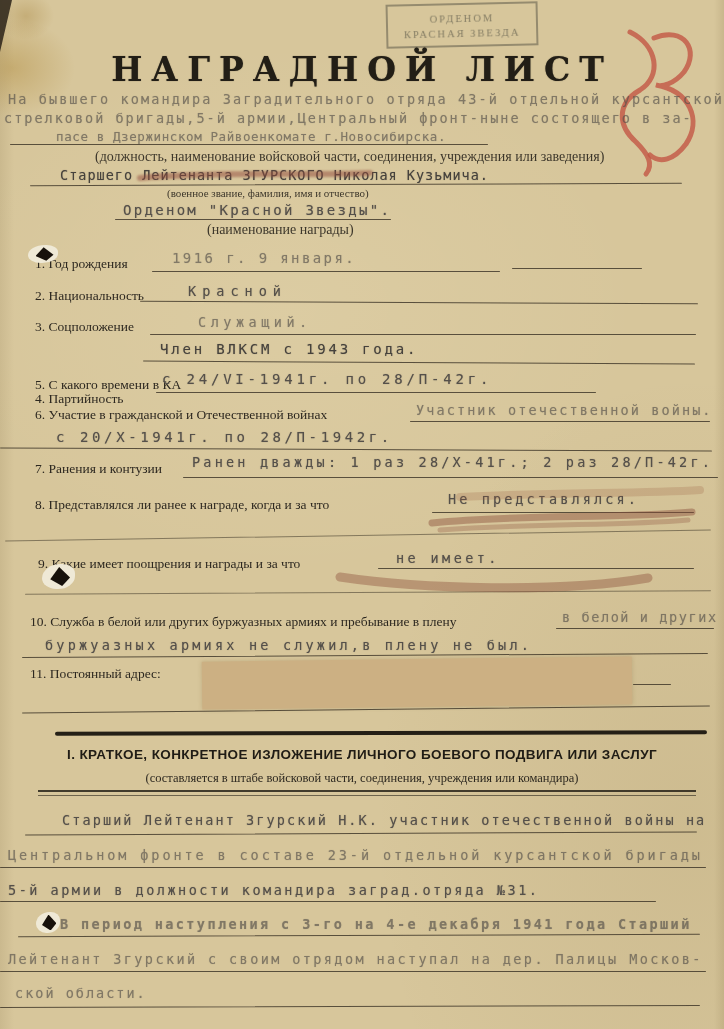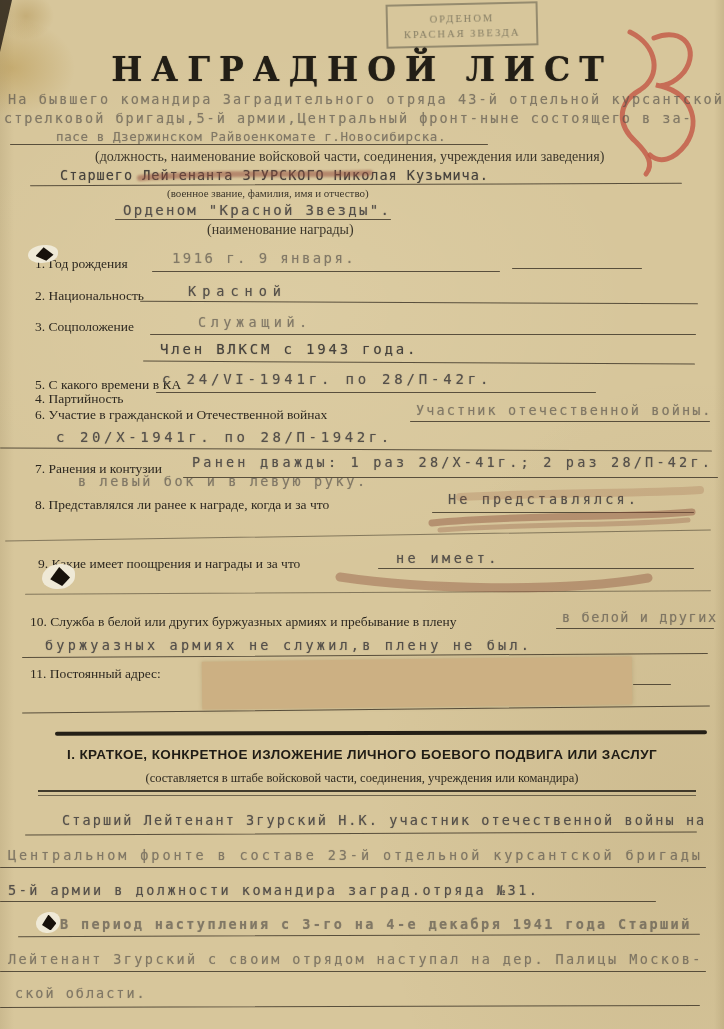"в левый бок и в" div.typed { html: <div>в левый бок и в левую руку.</div> -> none }
